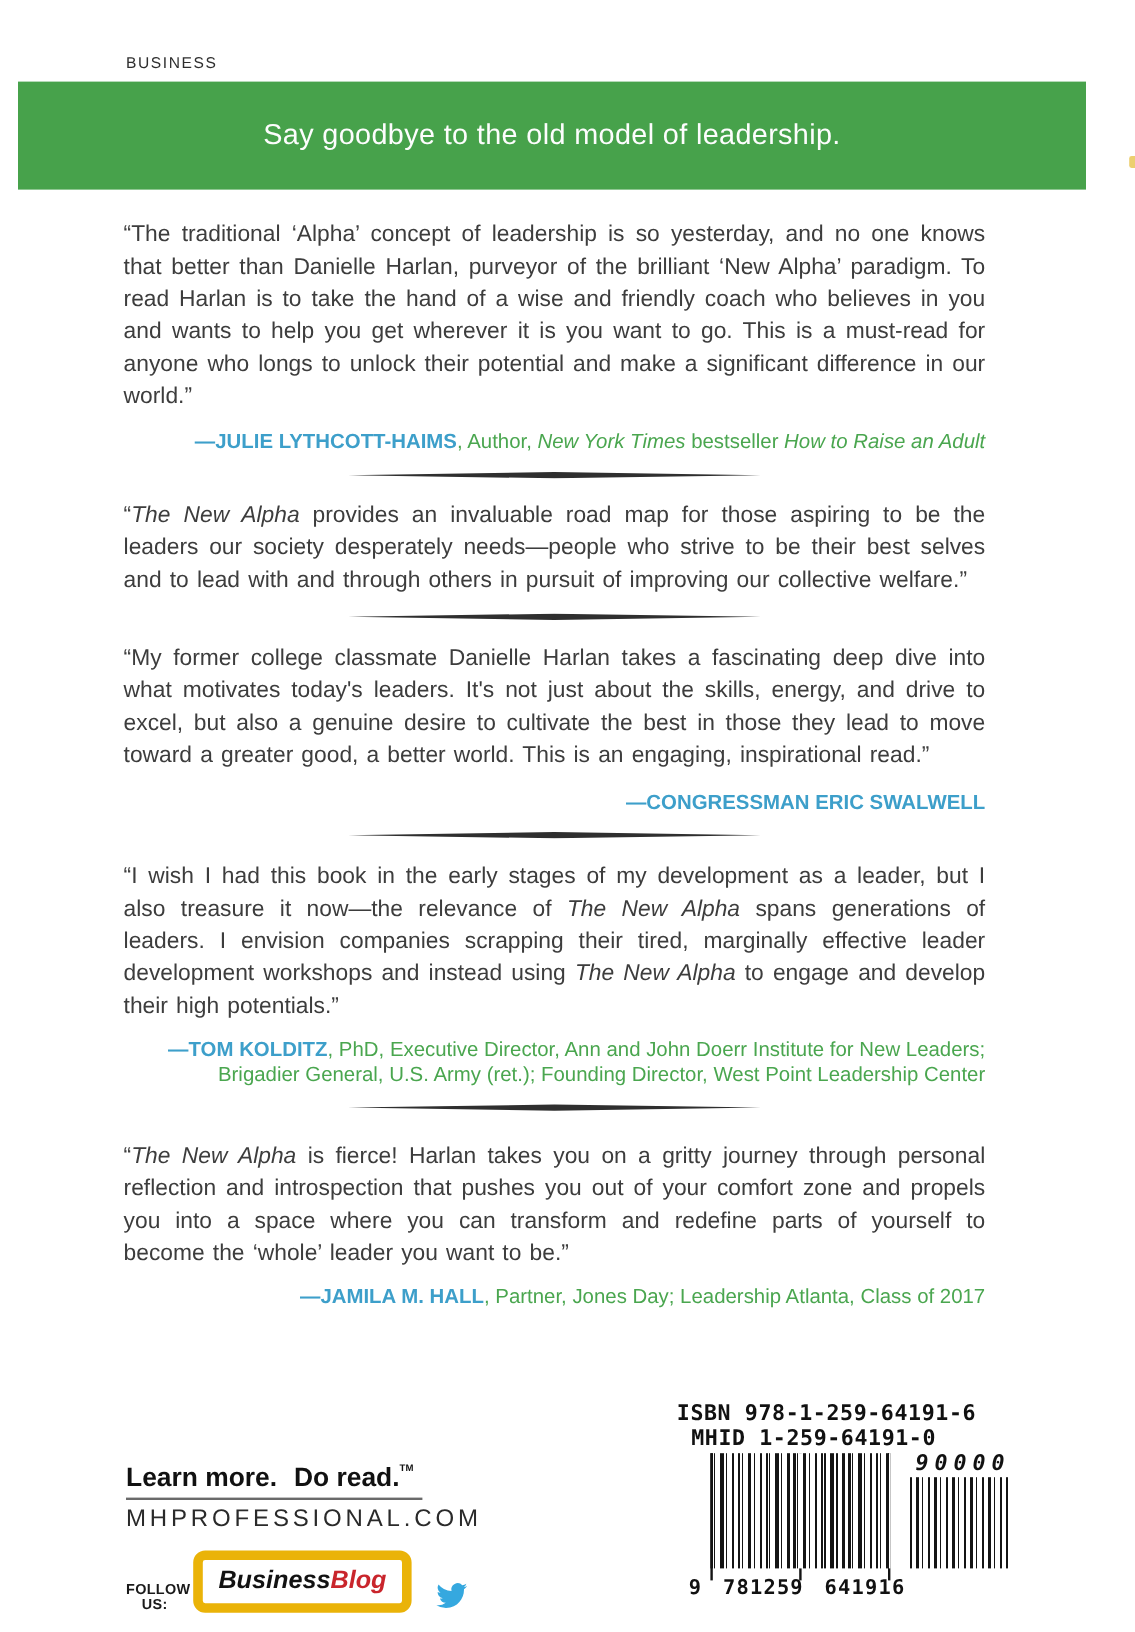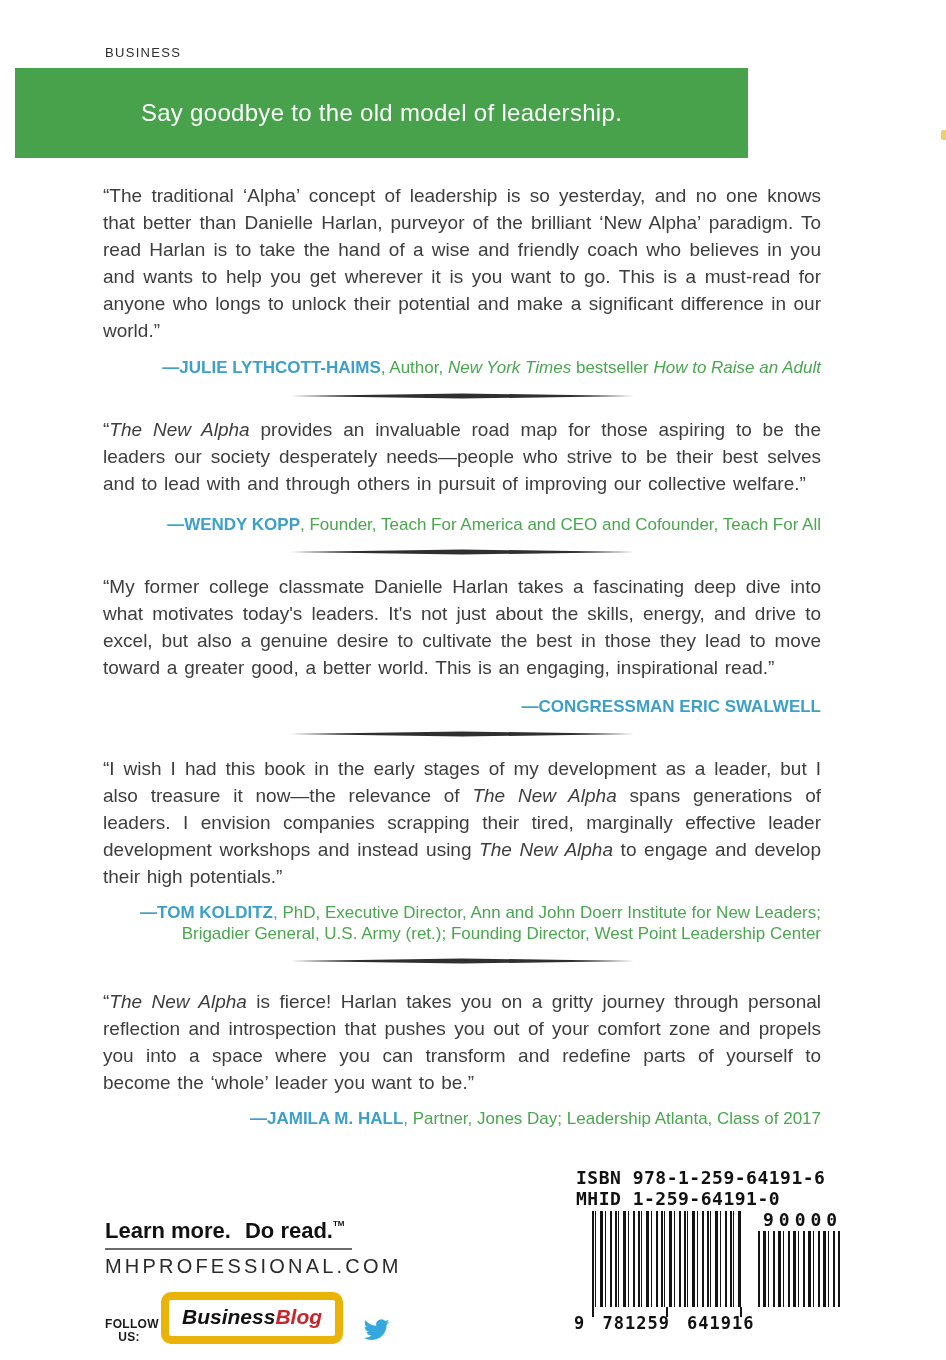"Say goodbye to the old" .banner { width: 733px -> 890px }
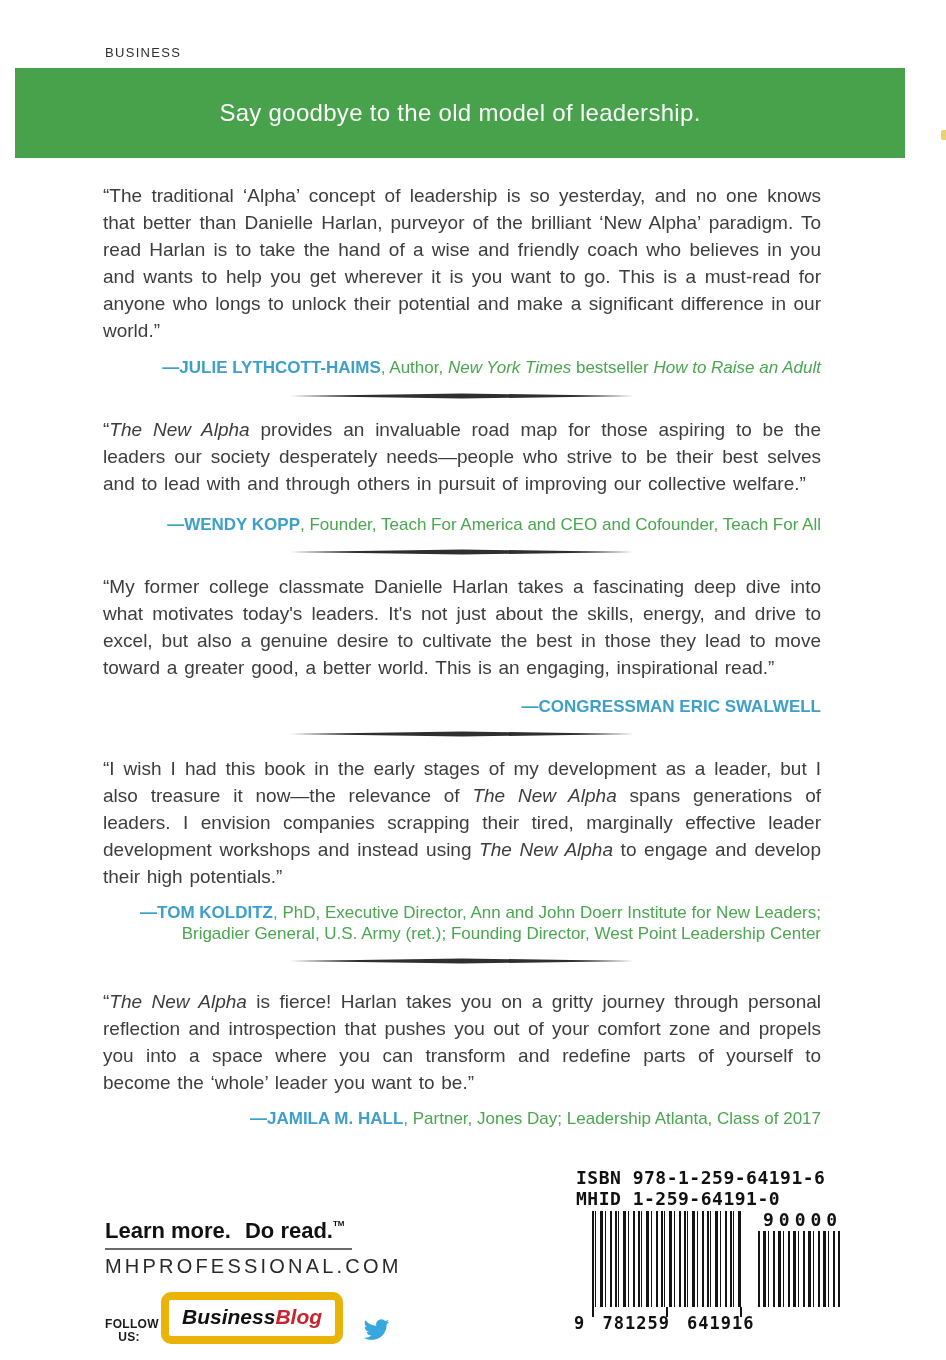"—WENDY KOPP, Founder, Teach For" p.attr { html: <p><span>—WENDY KOPP</span><span><span>, Founder, Teach For America and CEO and Cofounder, Teach For All</span></span></p> -> none }
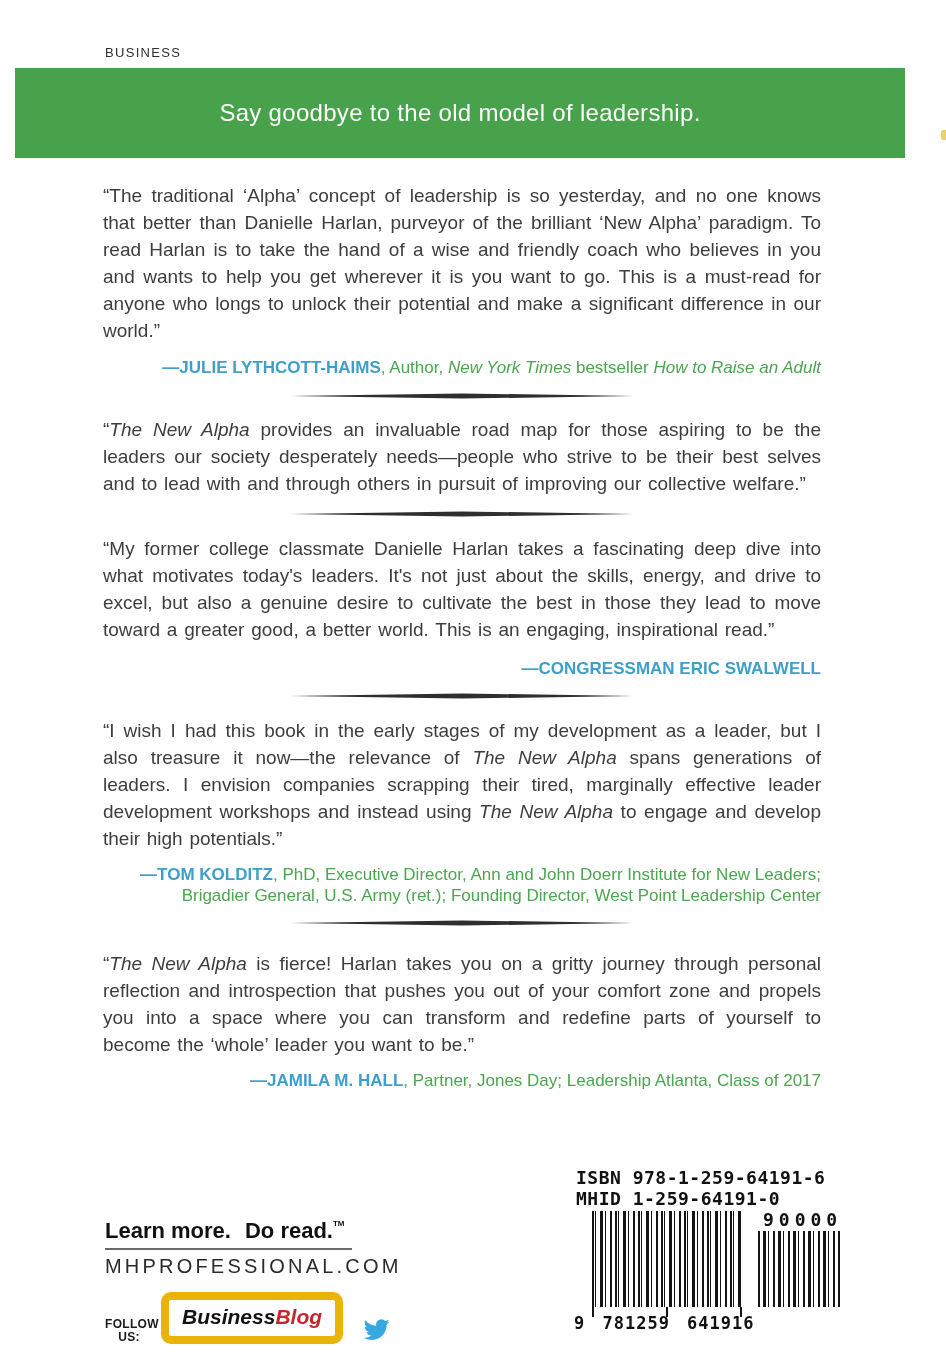"ISBN 978-1-259-64191-6" .bc-line1 { left: 16px -> 4px }
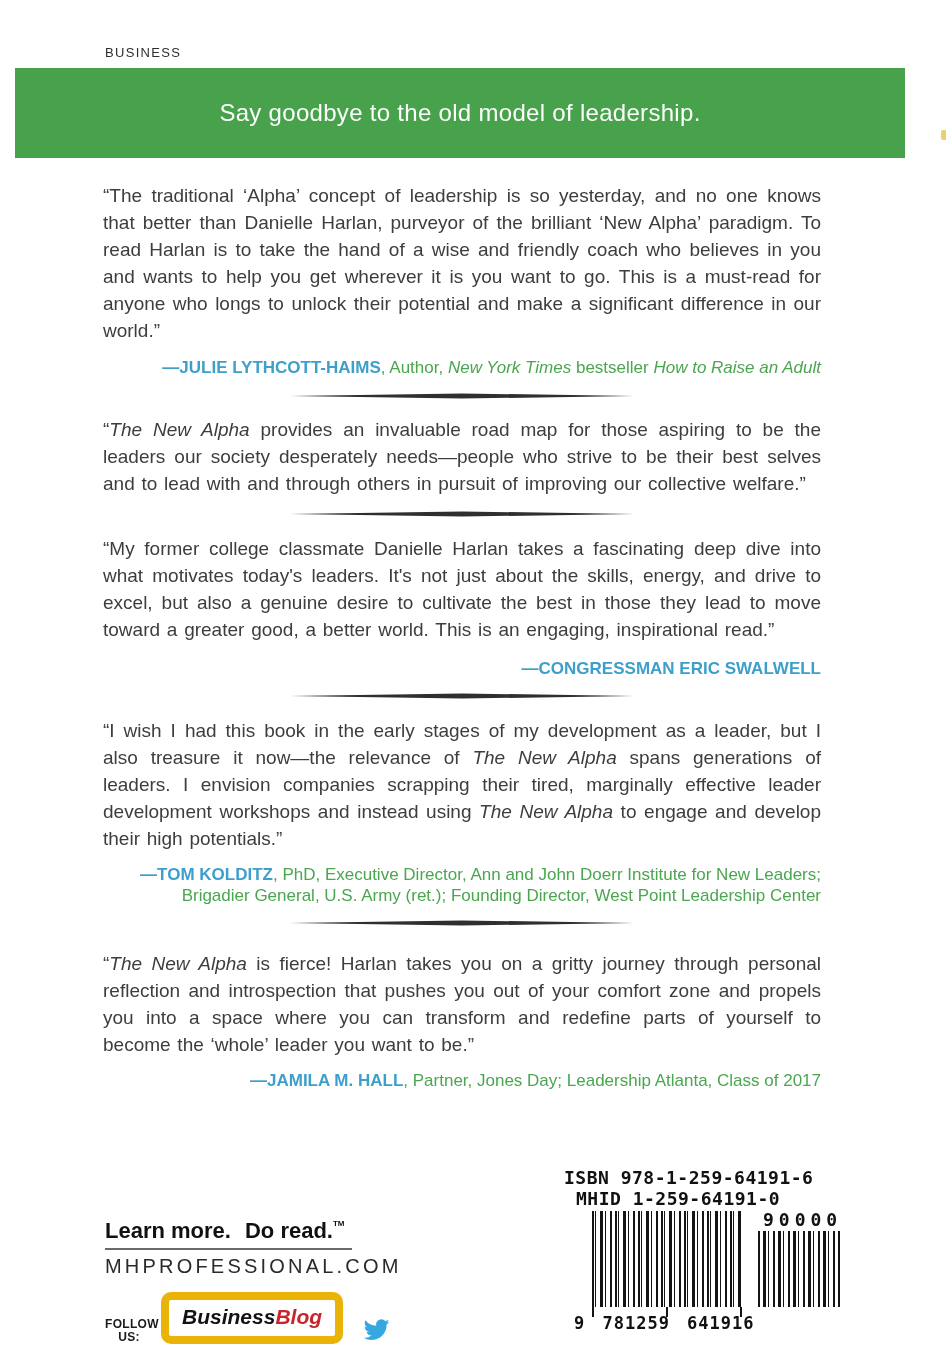"90000" .bc-price { font-style: none -> italic }
